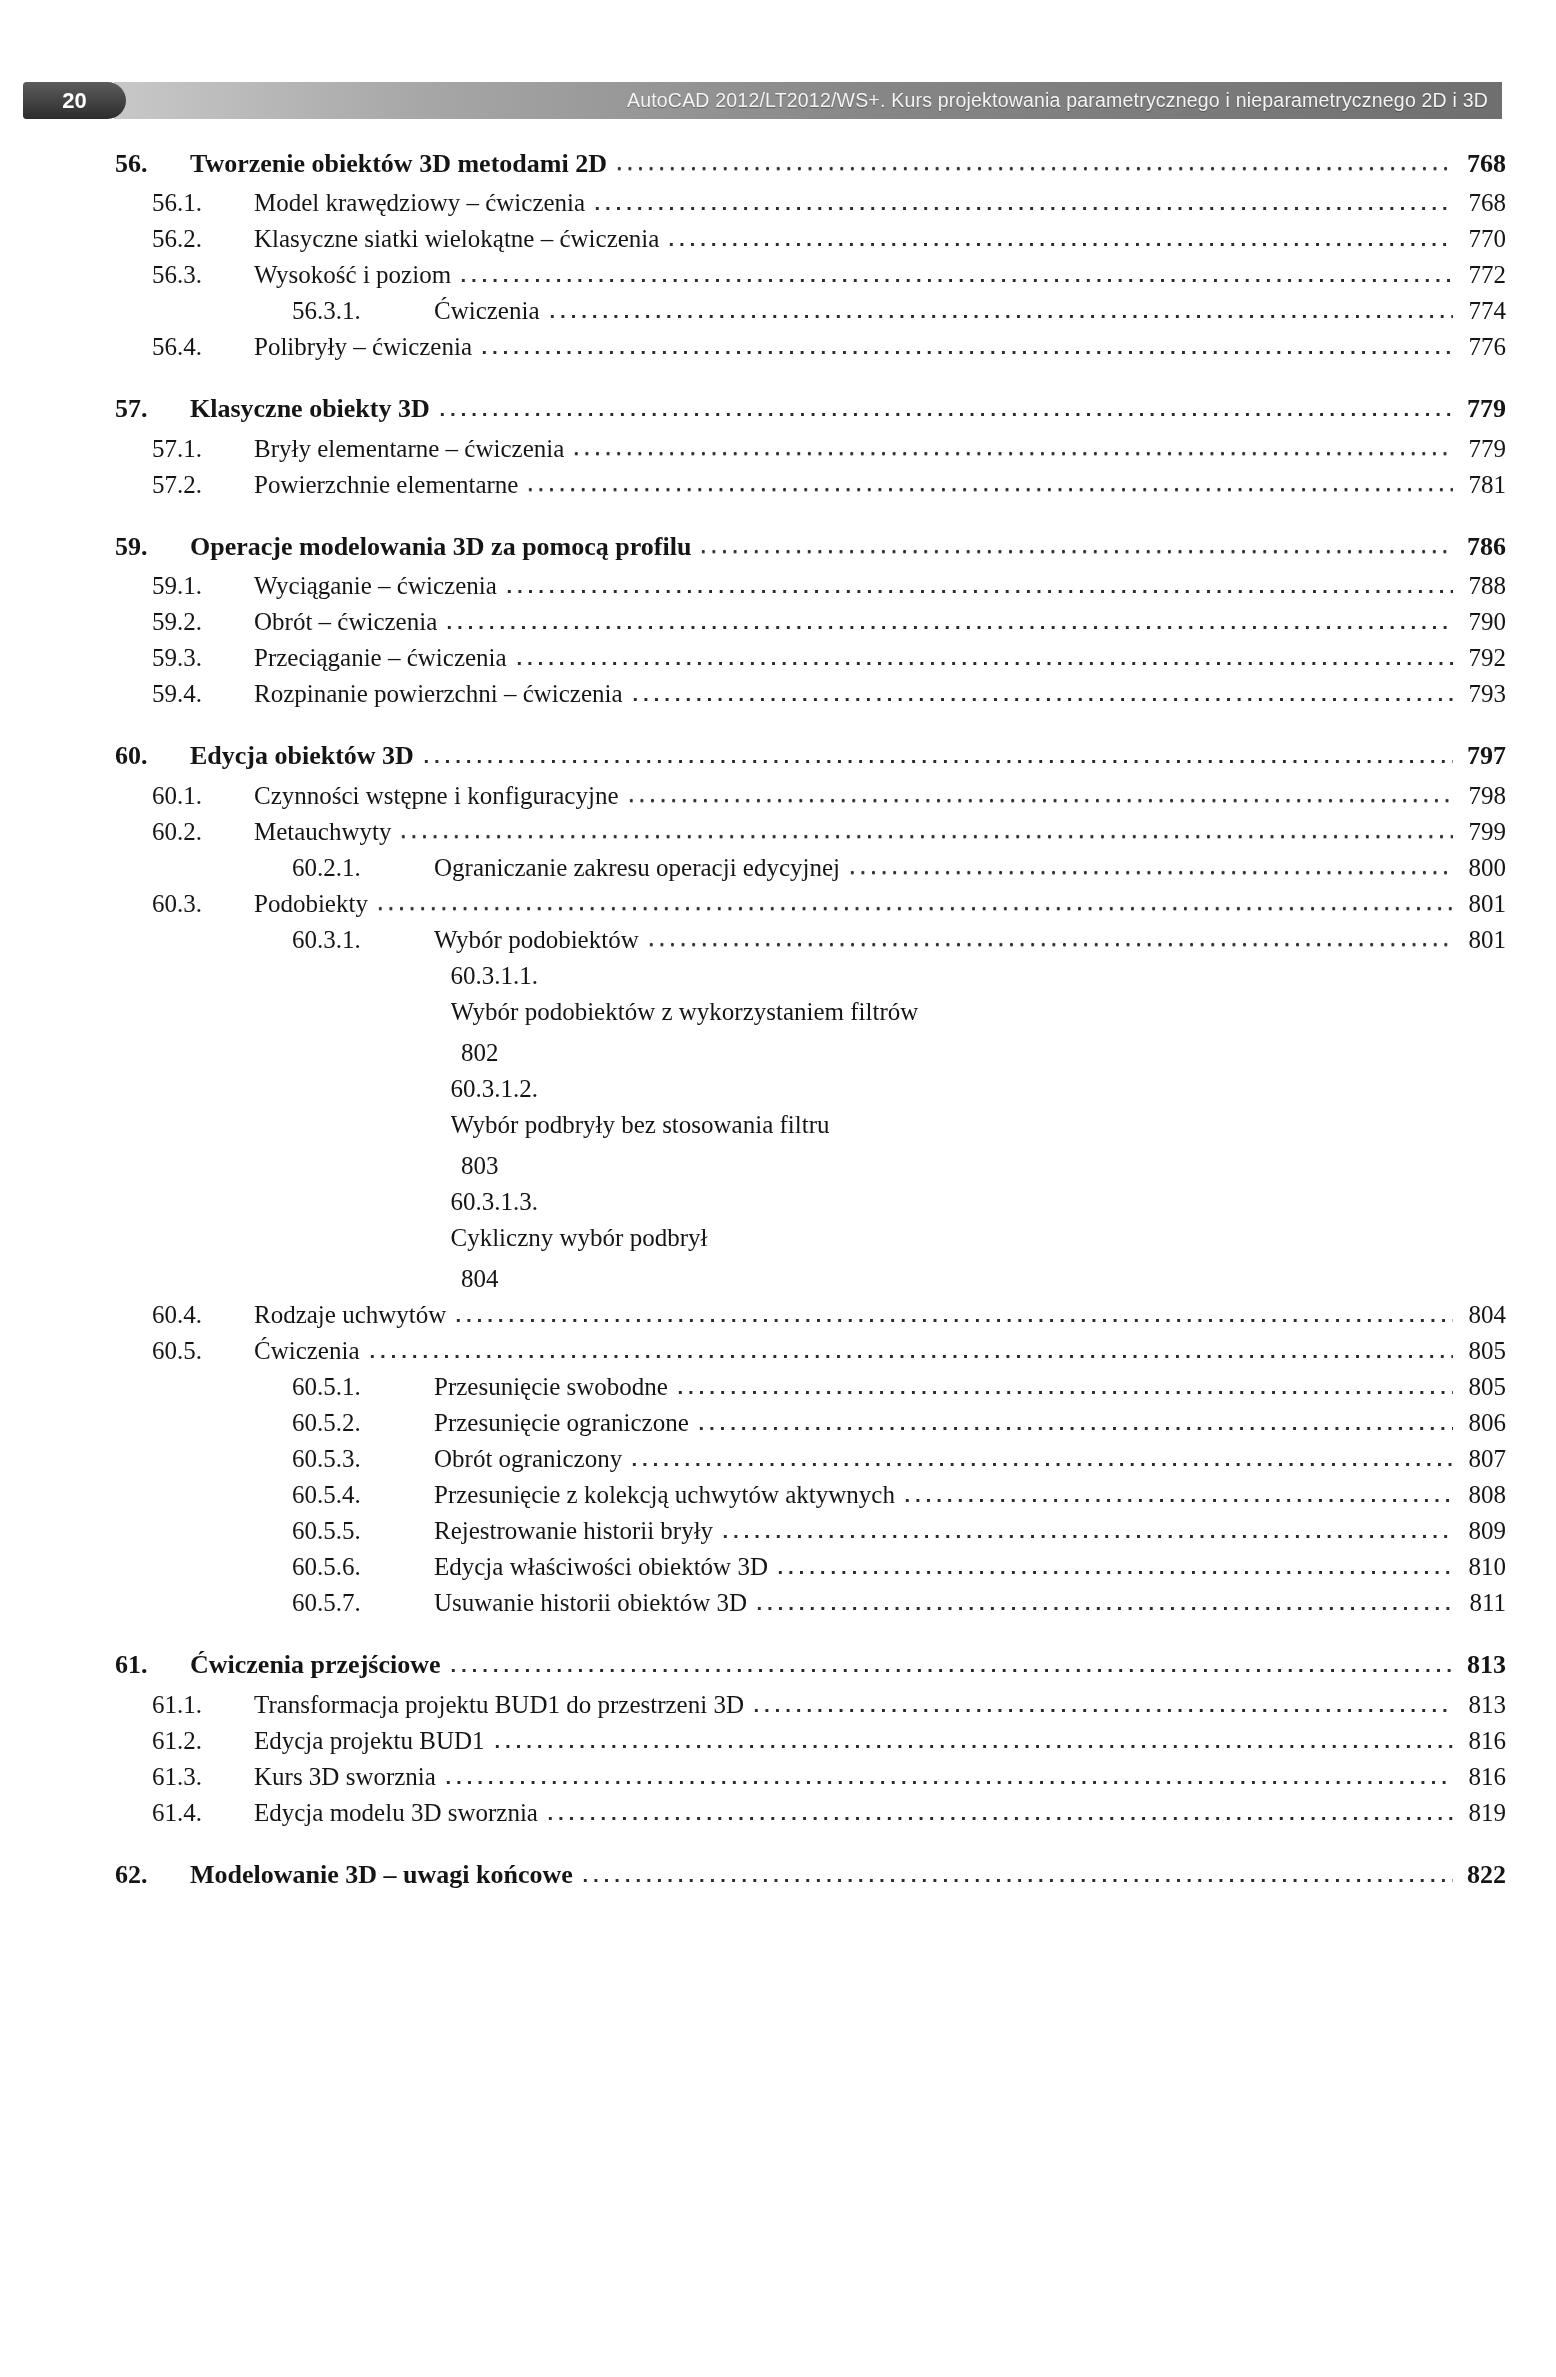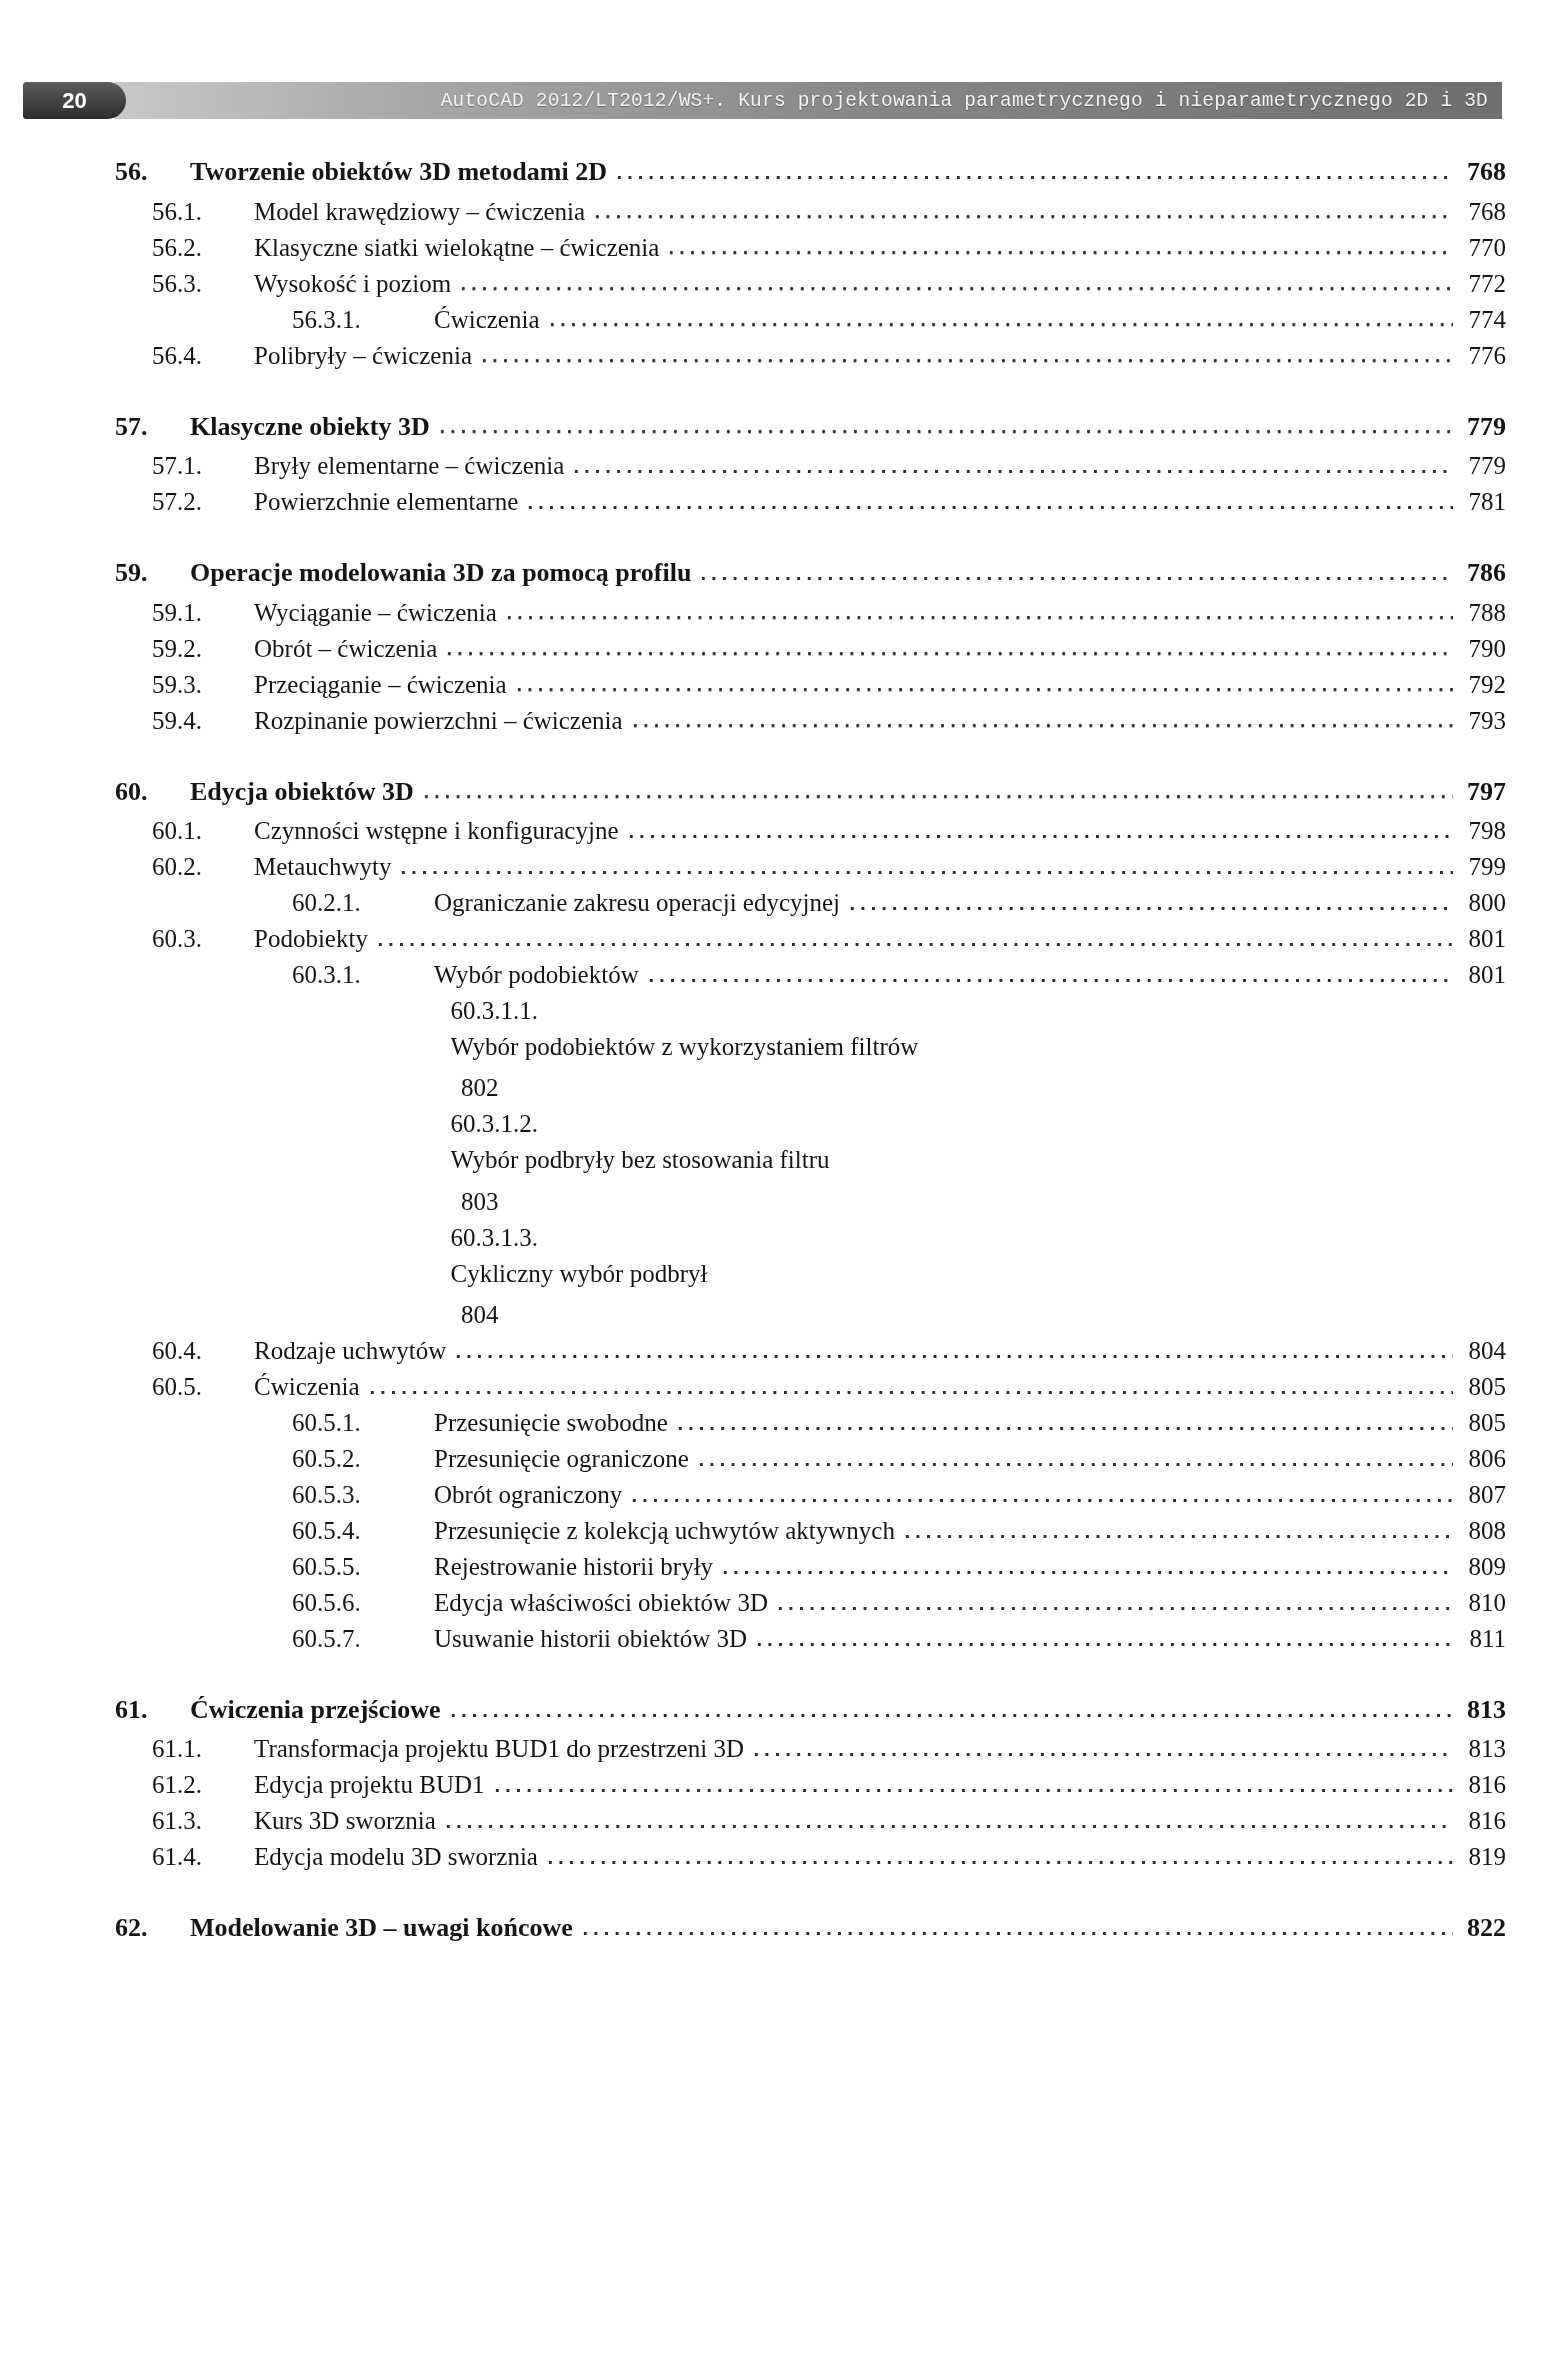"AutoCAD 2012/LT2012/WS+. Kurs" .header-bar { font-family: Liberation Mono, monospace -> Liberation Sans, sans-serif }
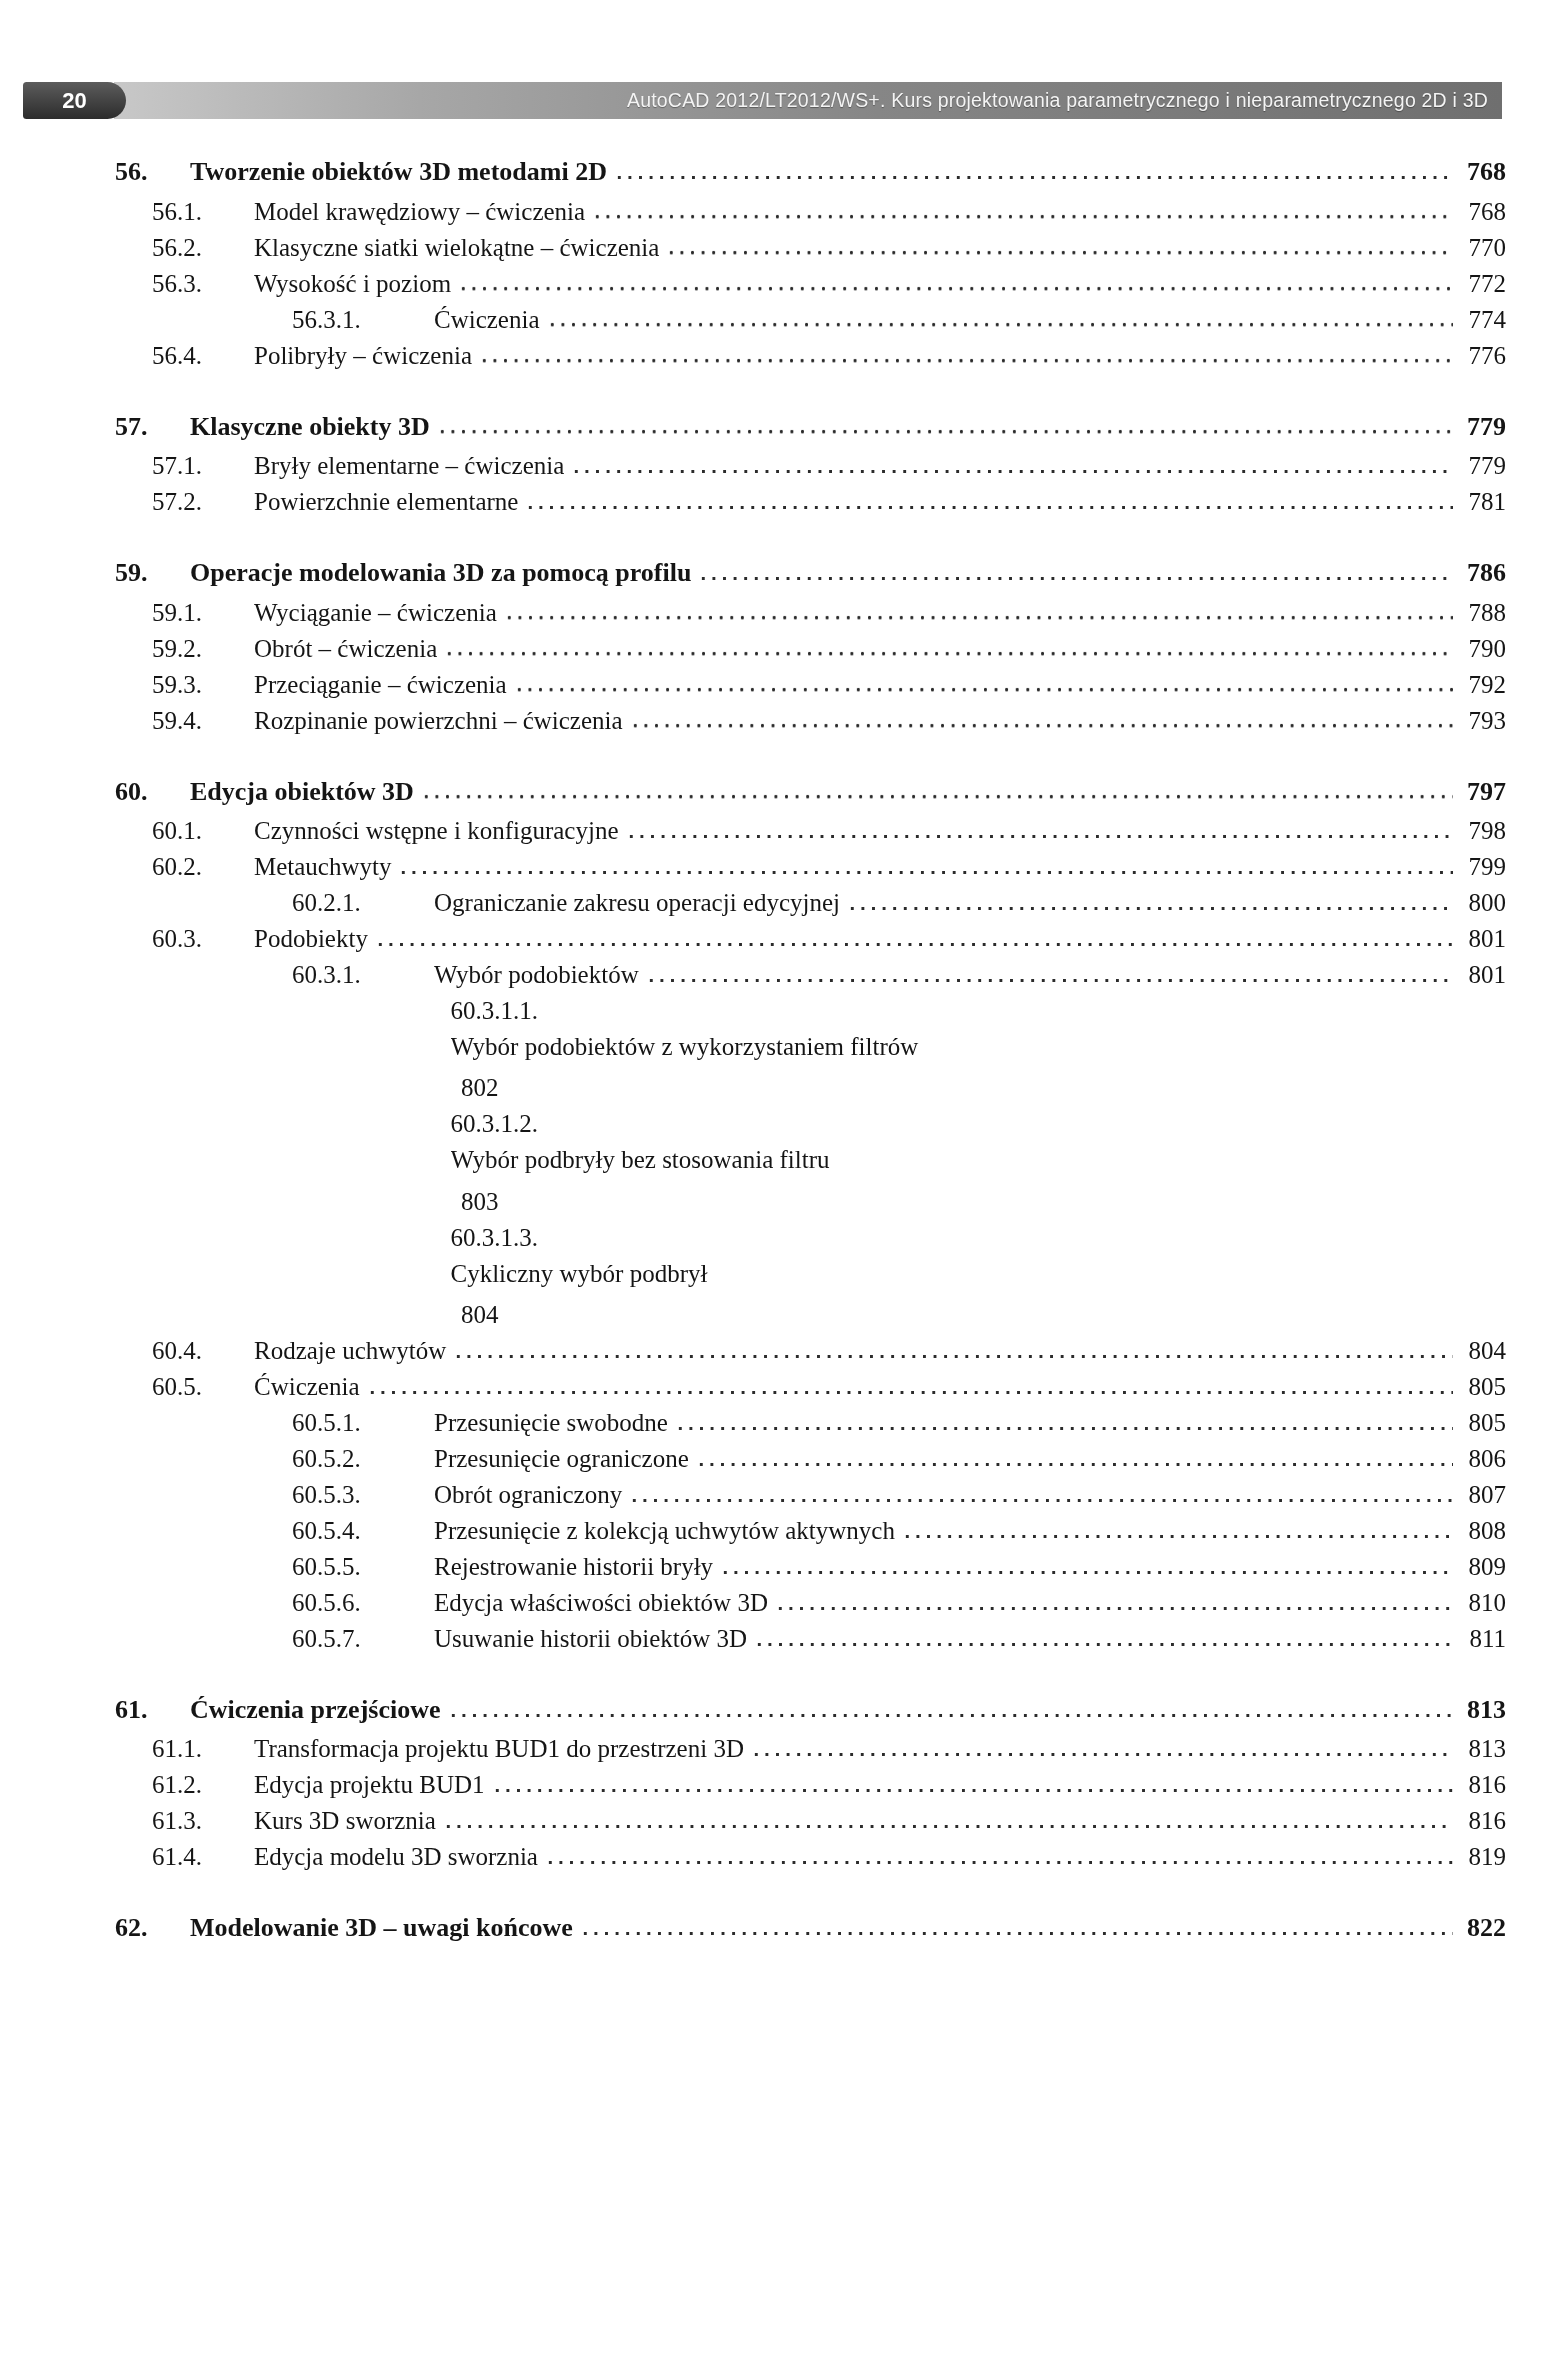"56." .toc-row.level-0 { margin-top: 35px -> 26px }
